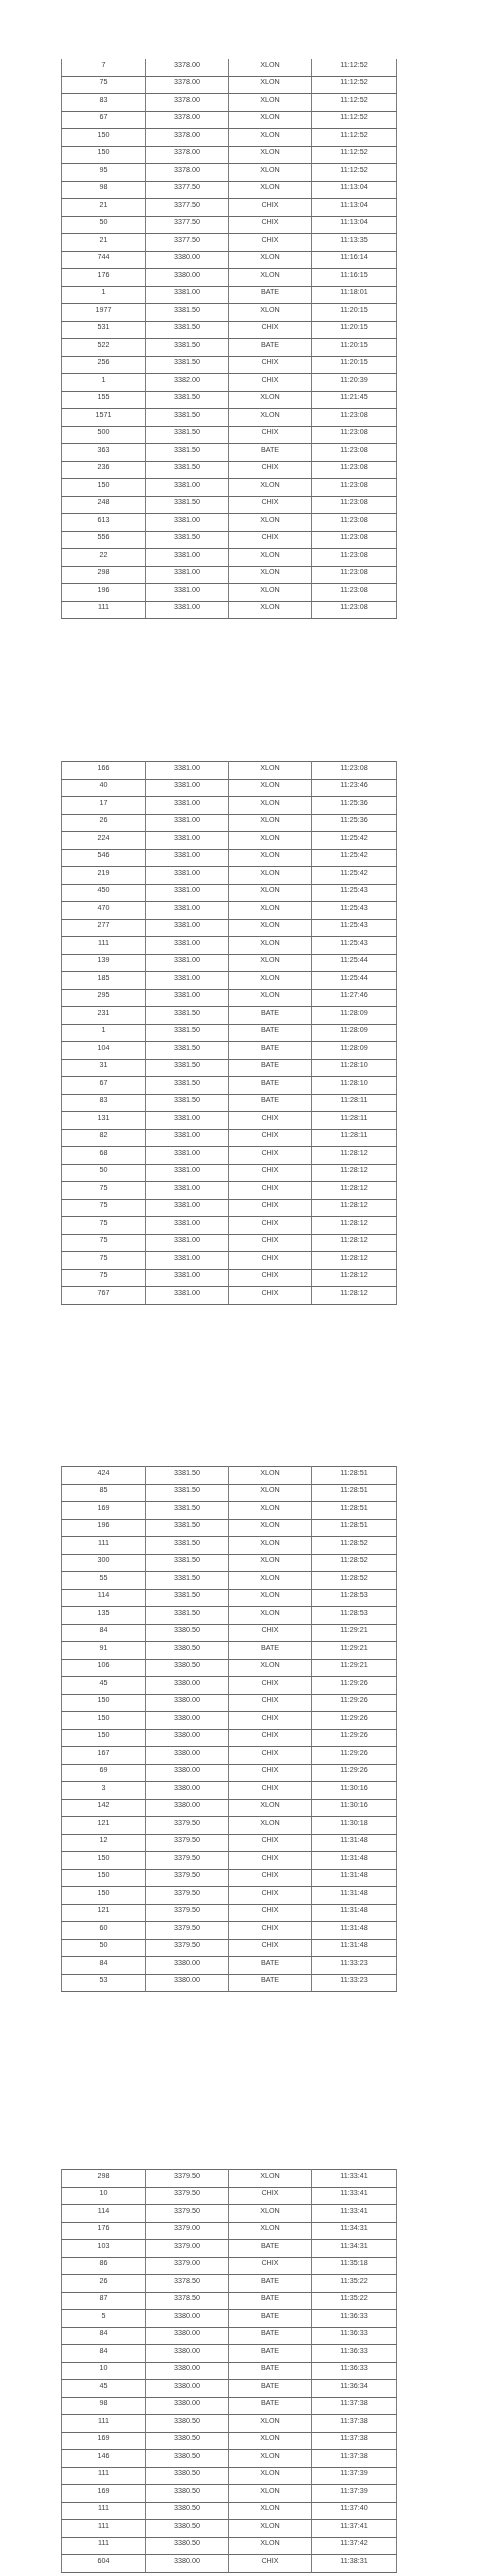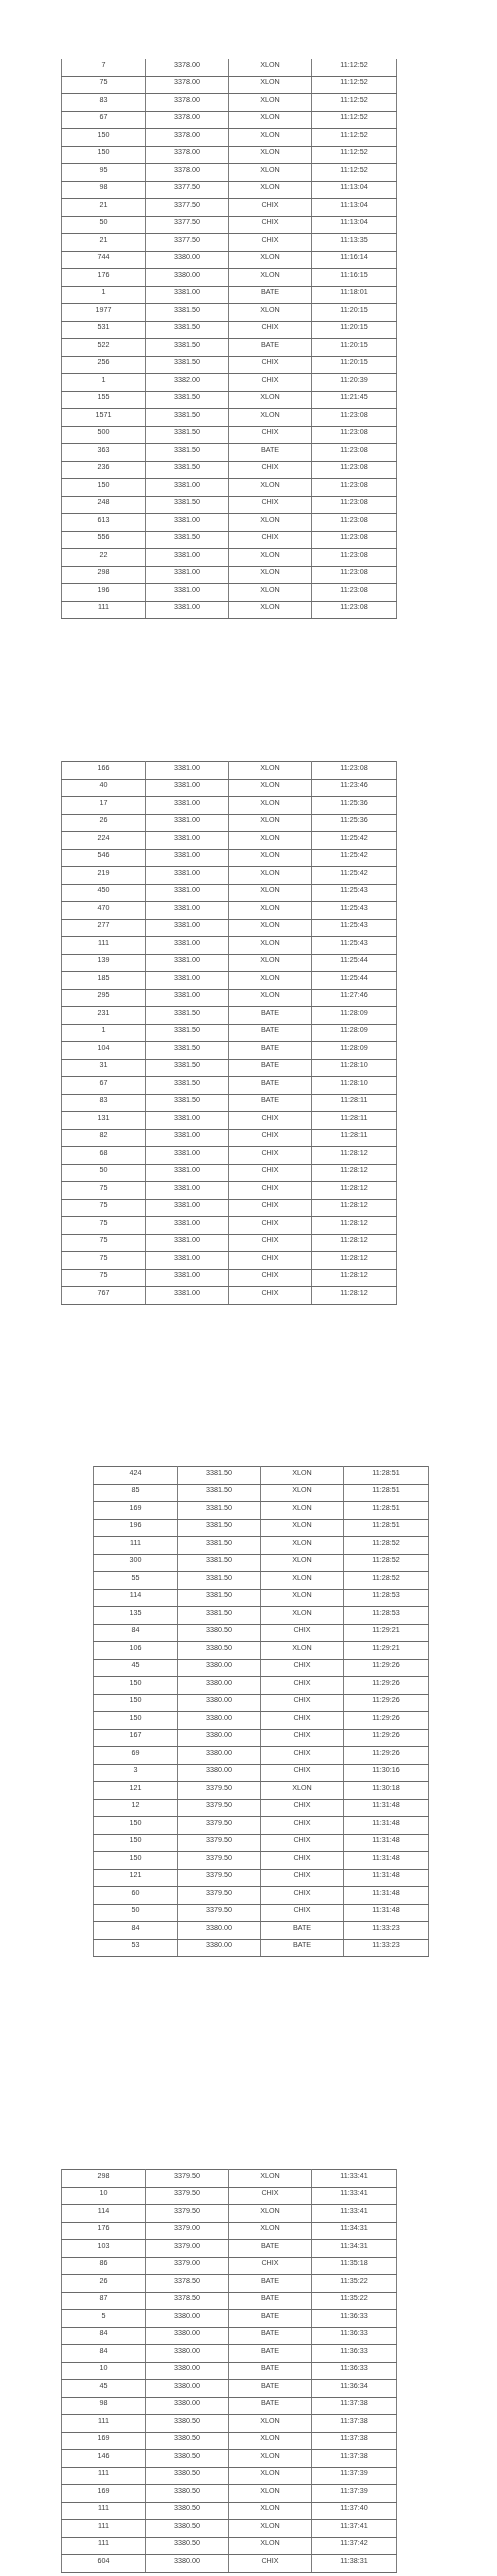"424" #page-table-2 { margin-left: 32px -> none }
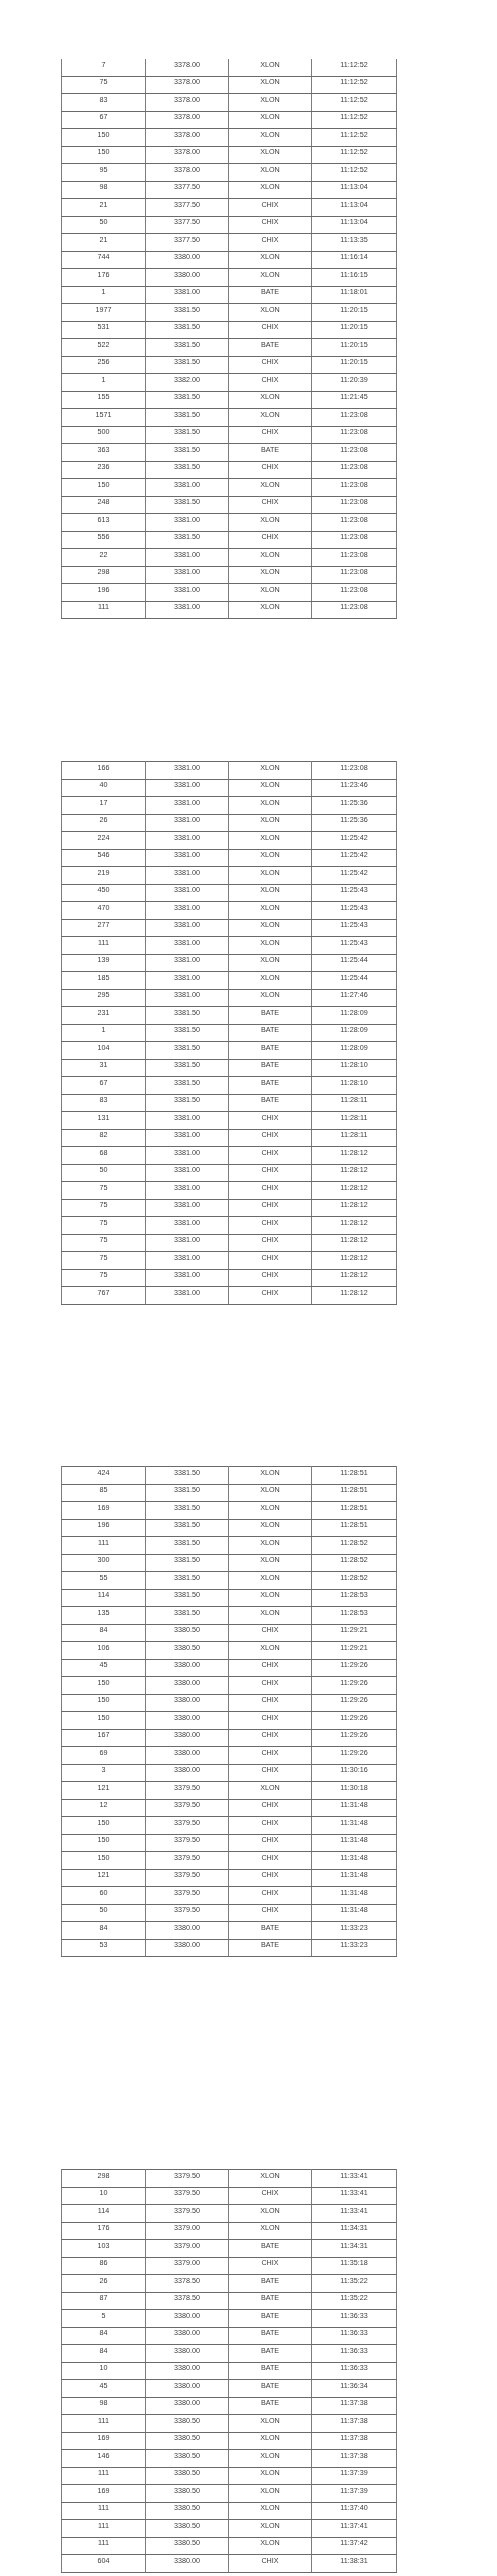"91" tr { html: none -> <tr> <td>91</td> <td>3380.50</td> <td>BATE</td> <td>11:29:21</td> </tr> }
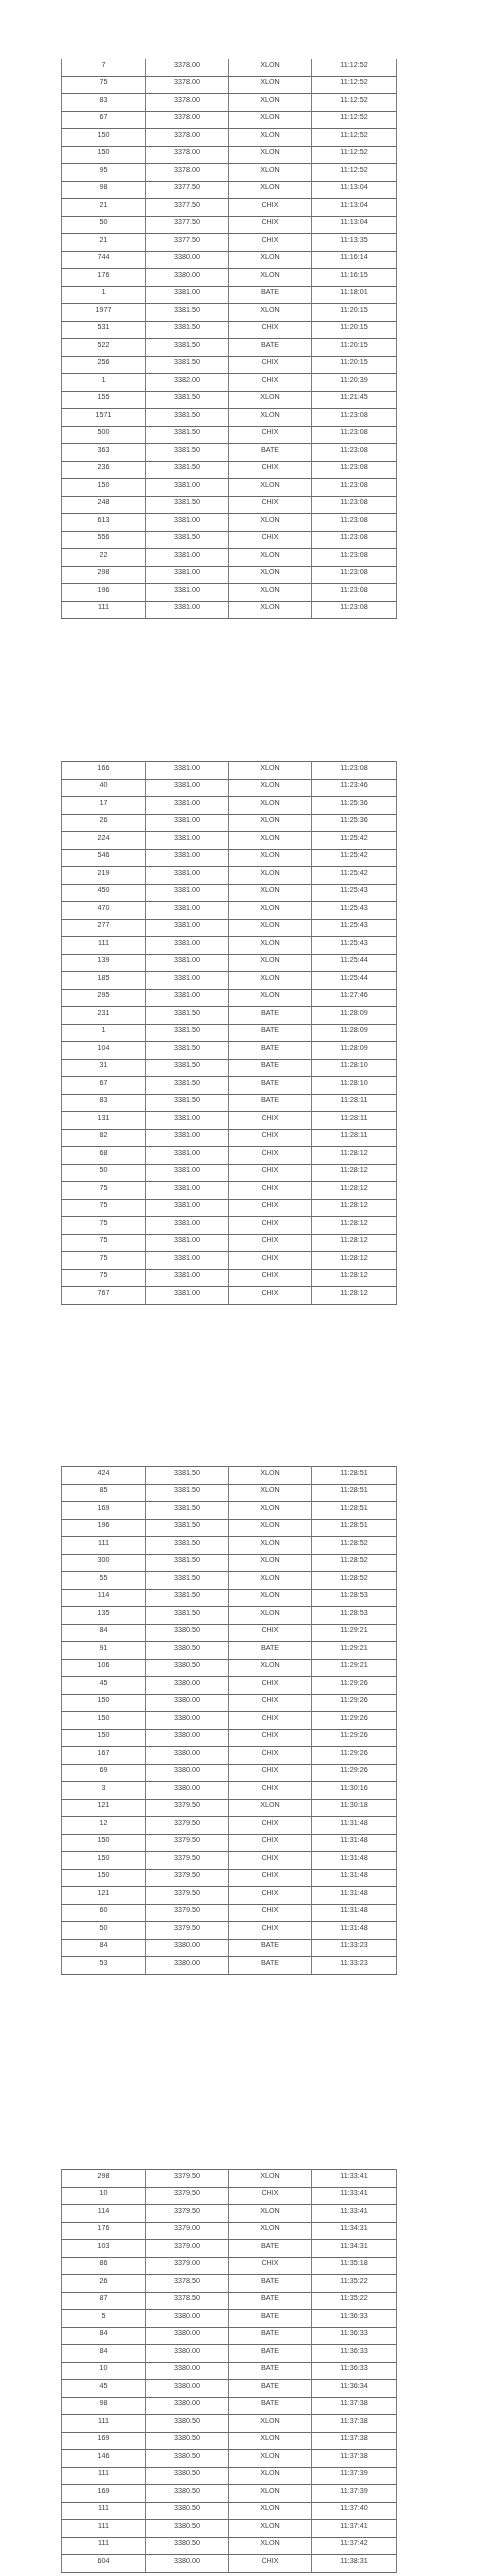"142" tr { html: none -> <tr> <td>142</td> <td>3380.00</td> <td>XLON</td> <td>11:30:16</td> </tr> }
